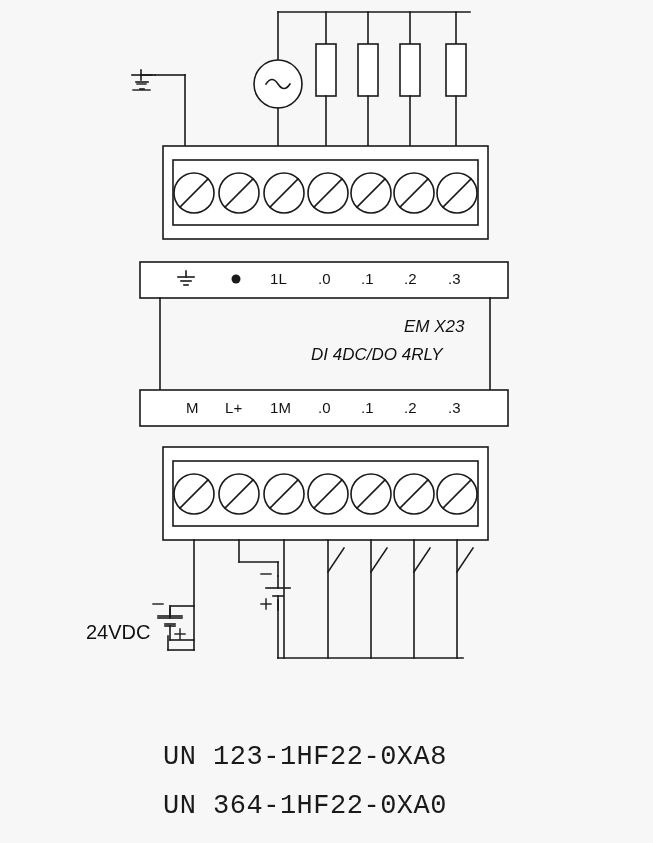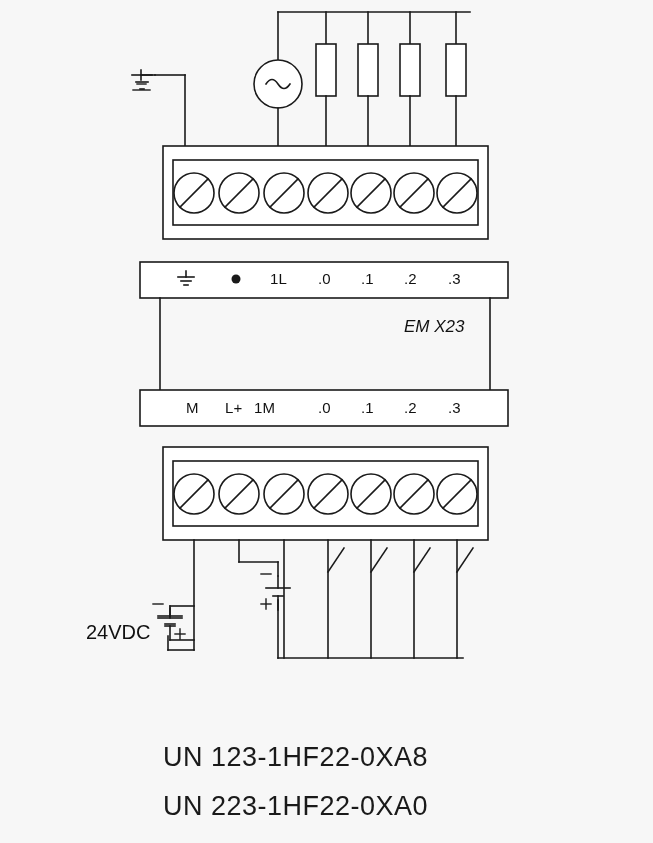"DI 4DC/DO 4RLY" div.lbl { html: none -> <div>DI 4DC/DO 4RLY</div> }
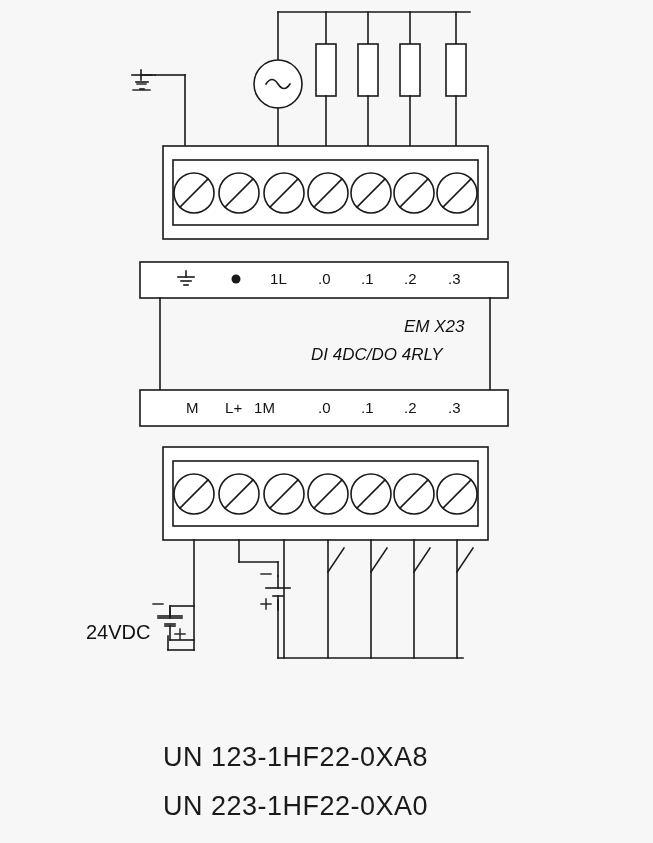"1M" div.lbl { left: 254px -> 270px }
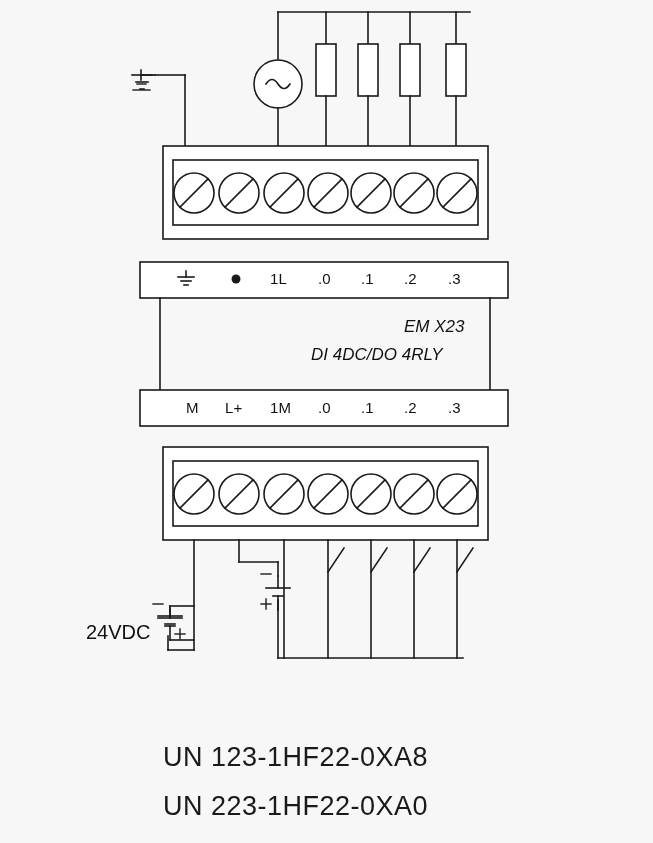"UN 123-1HF22-0XA8" .caption { font-family: none -> Liberation Mono, monospace }
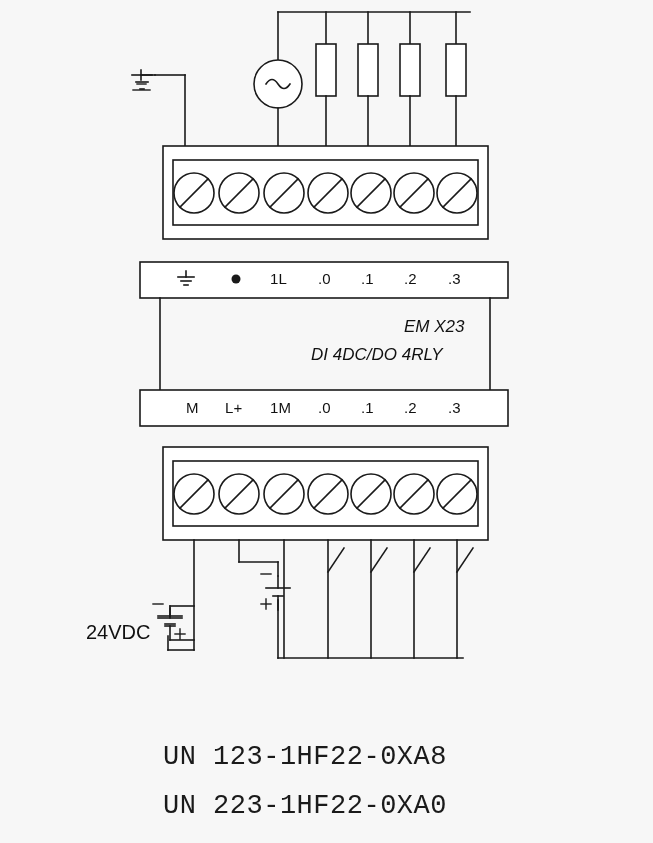"UN 223-1HF22-0XA0" div.lbl { text: 223-1HF22-0XA0 -> 364-1HF22-0XA0 }
